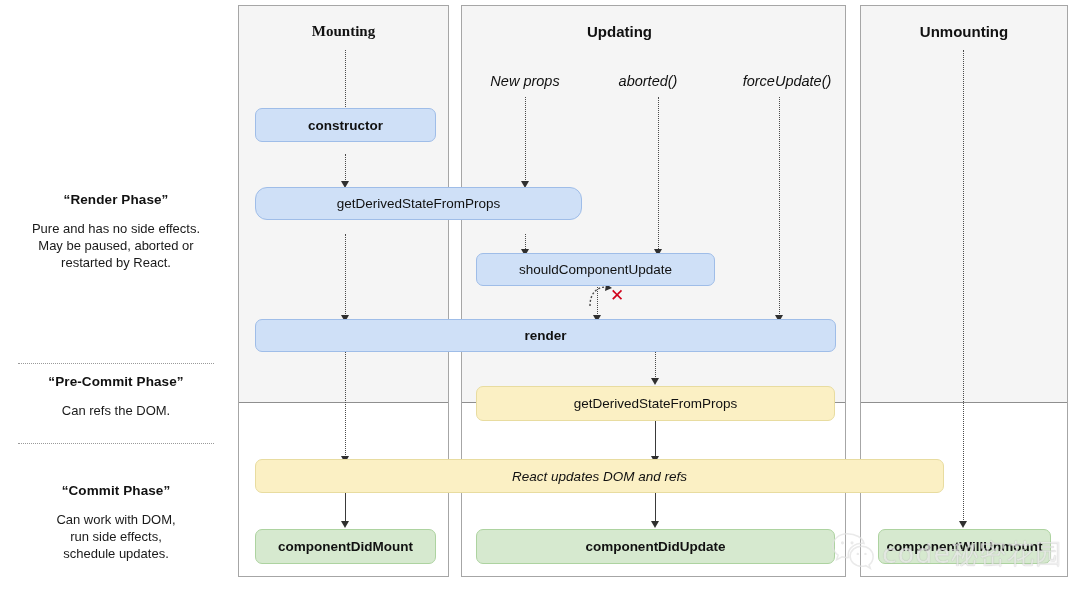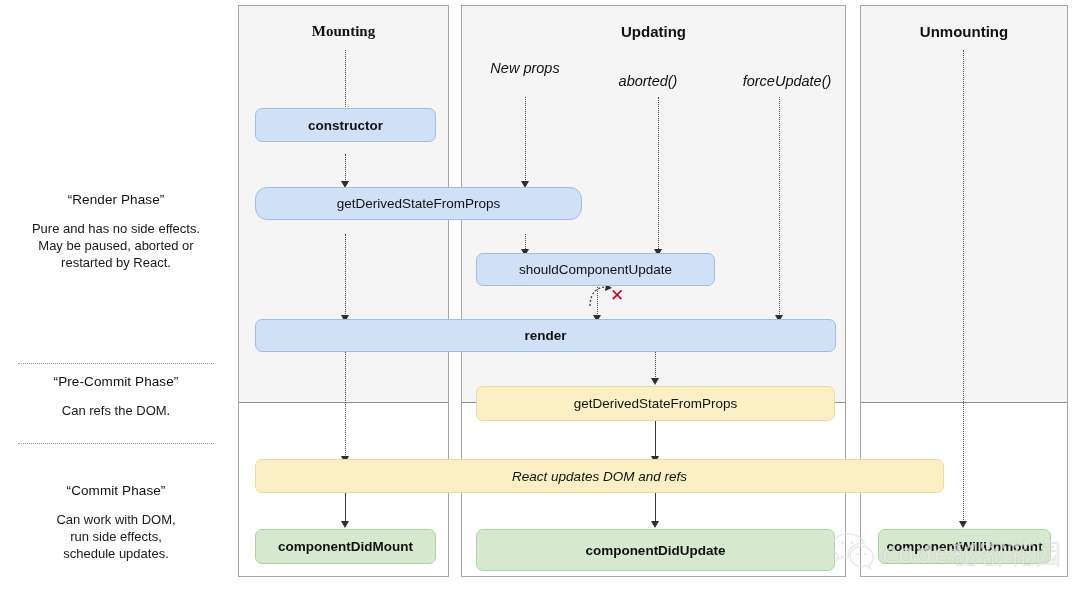"Updating" div.panel-head { left: 482px -> 461px; padding-left: 13px -> none }
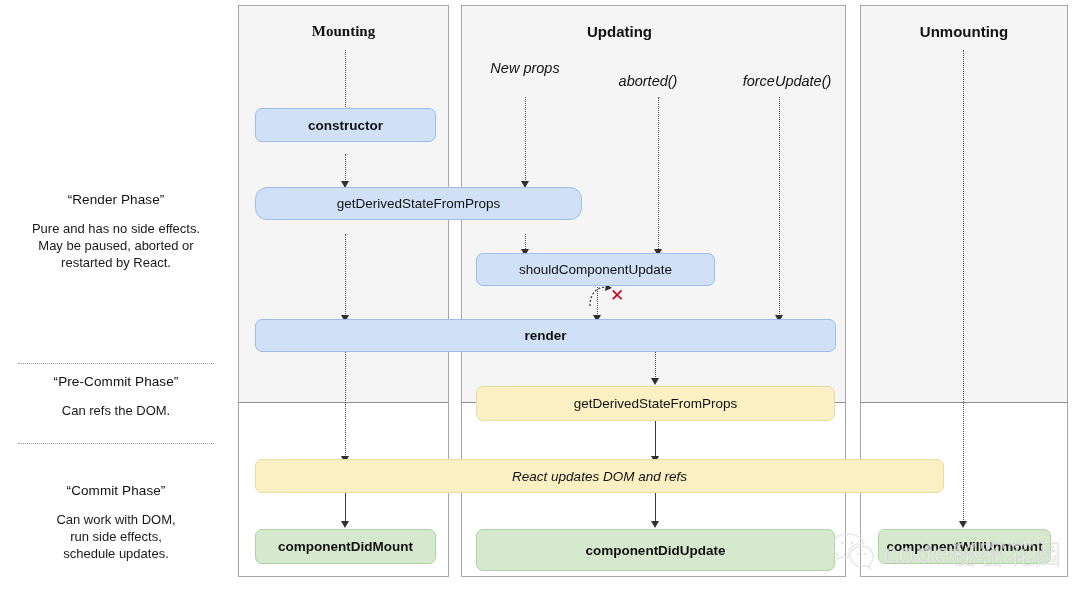"New props" div.trigger { top: 60px -> 73px }
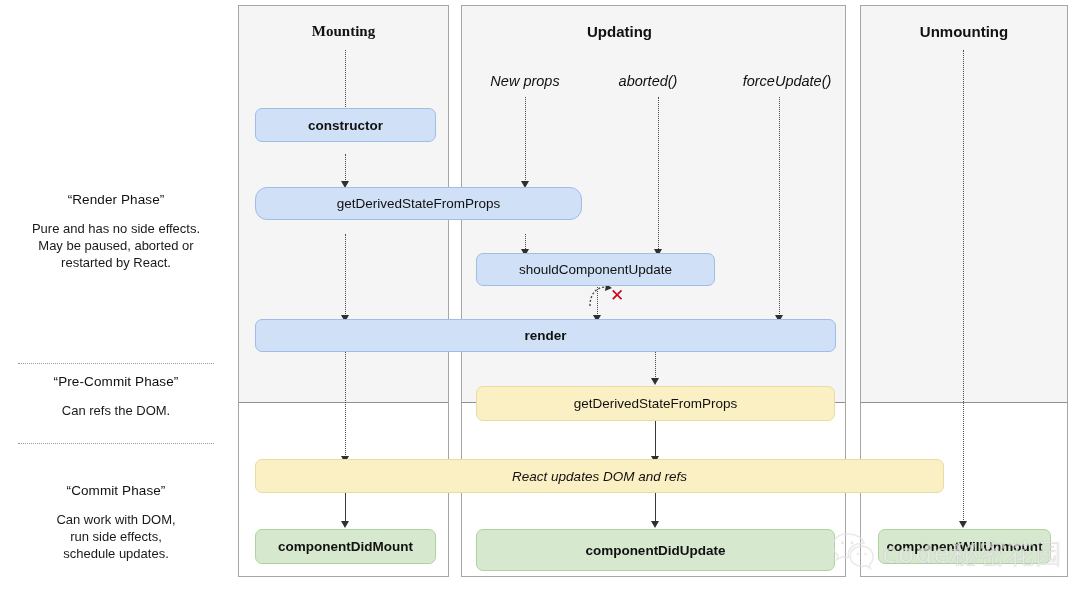"“Render Phase”" .legend-title { font-weight: normal -> bold }
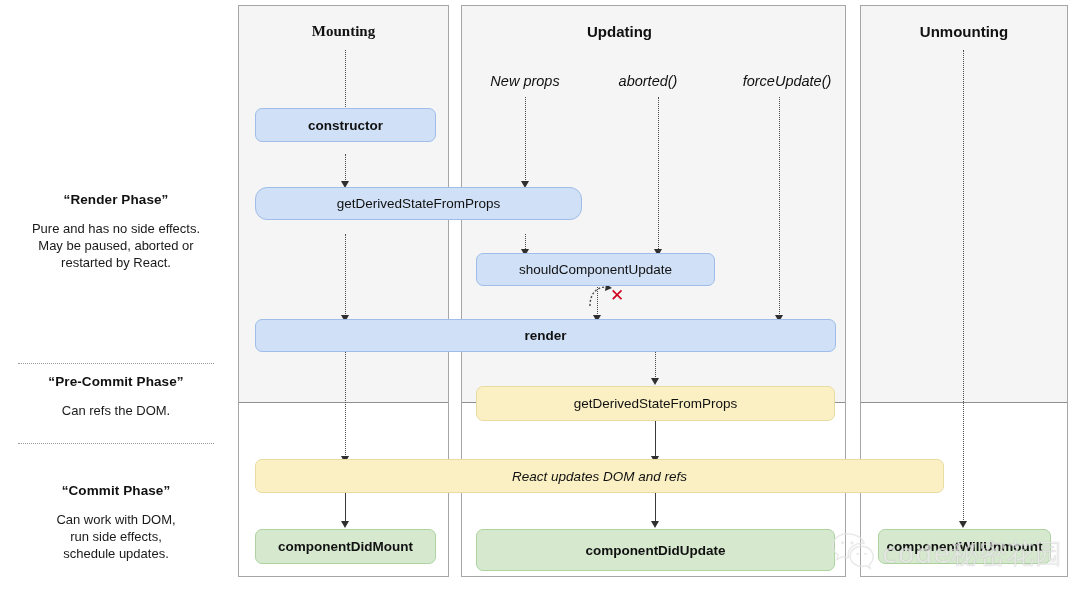"componentDidUpdate" div.node { height: 42px -> 35px }
